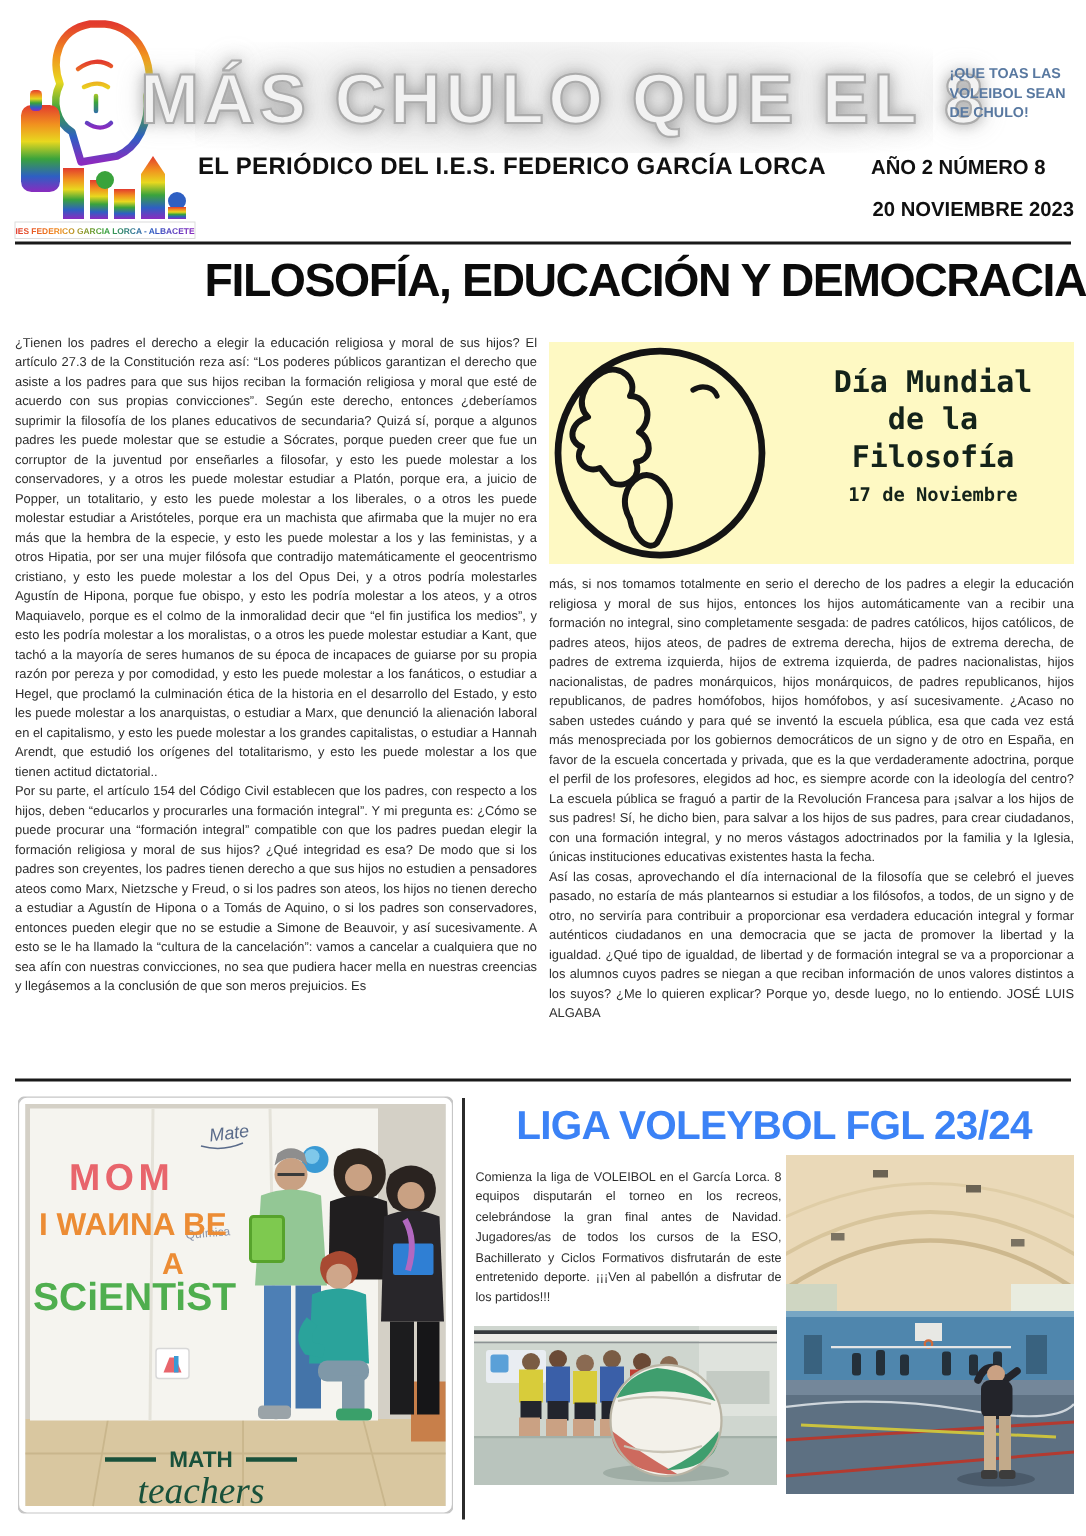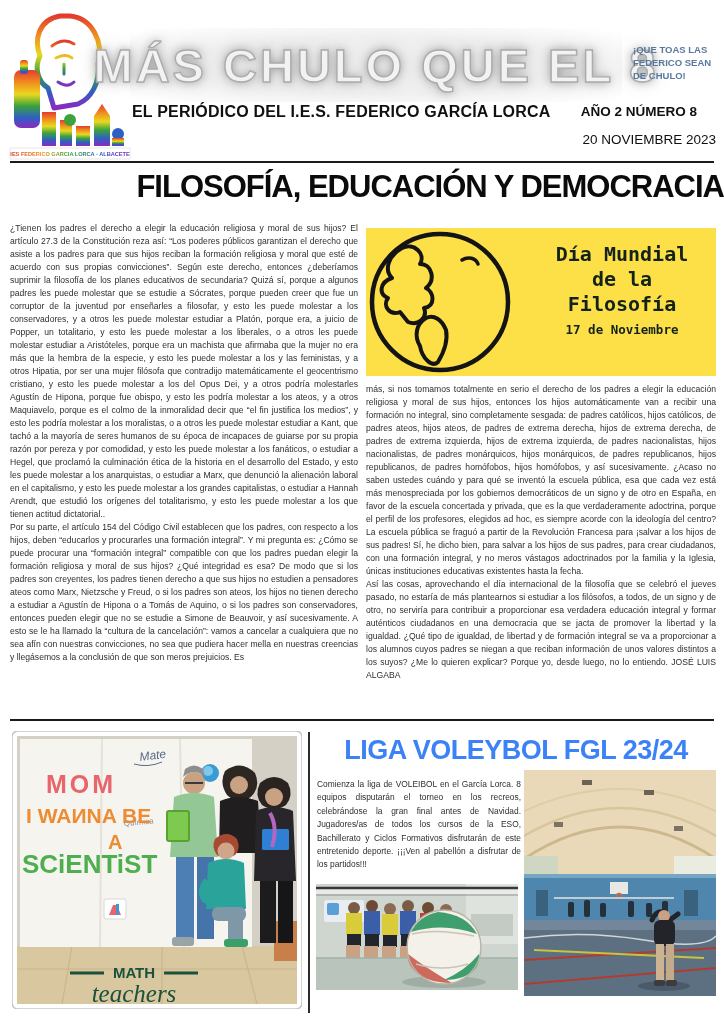"FEDERICO SEAN" div { text: FEDERICO -> VOLEIBOL }
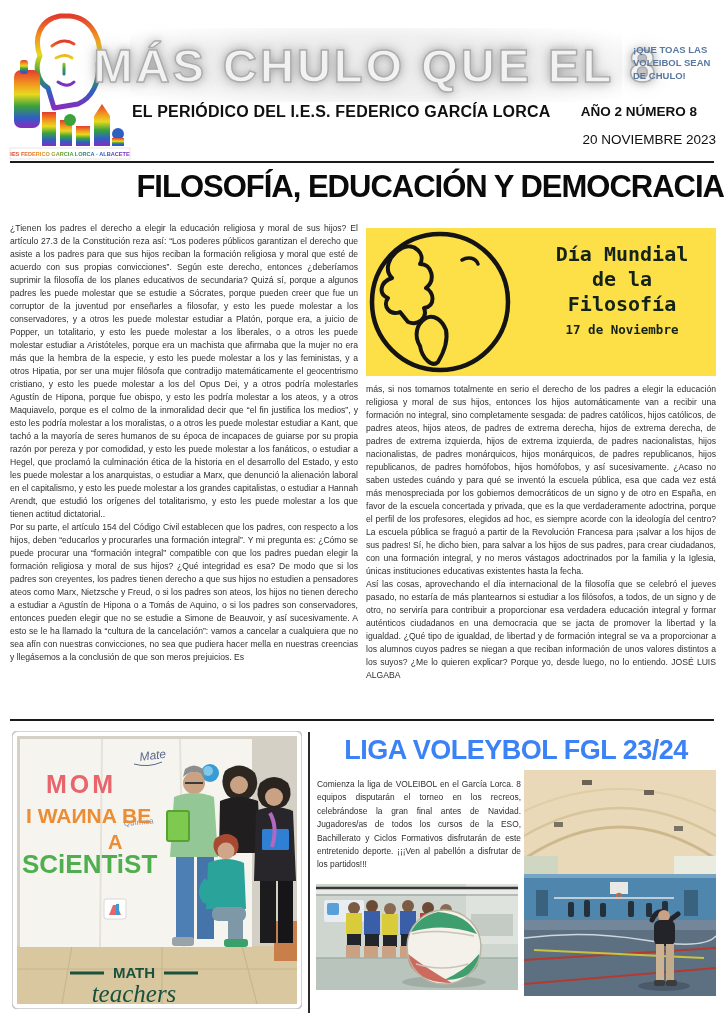"20 NOVIEMBRE 2023" .date { font-weight: normal -> bold }
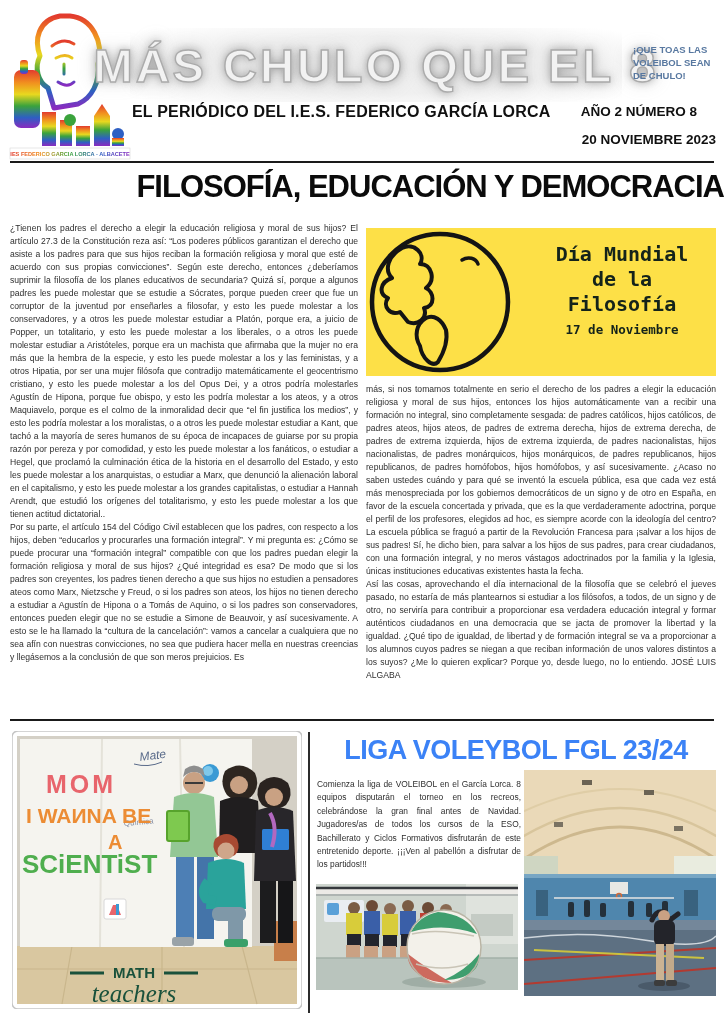"Día Mundial" .green-box { background: #fde047 -> #fef9c3 }
